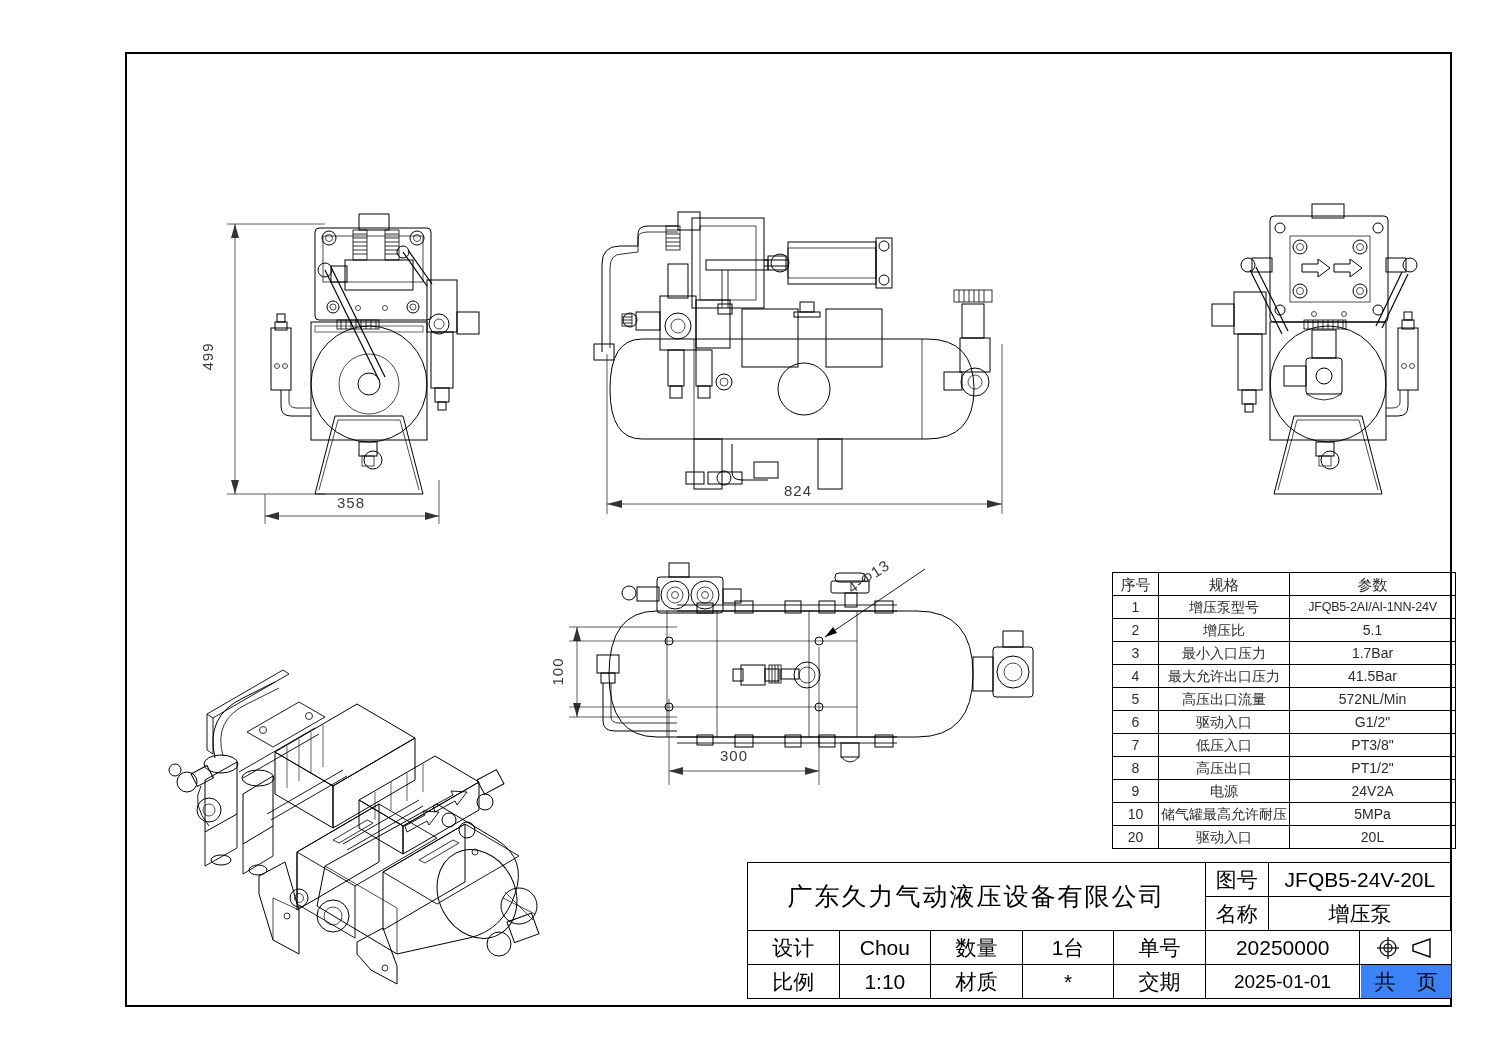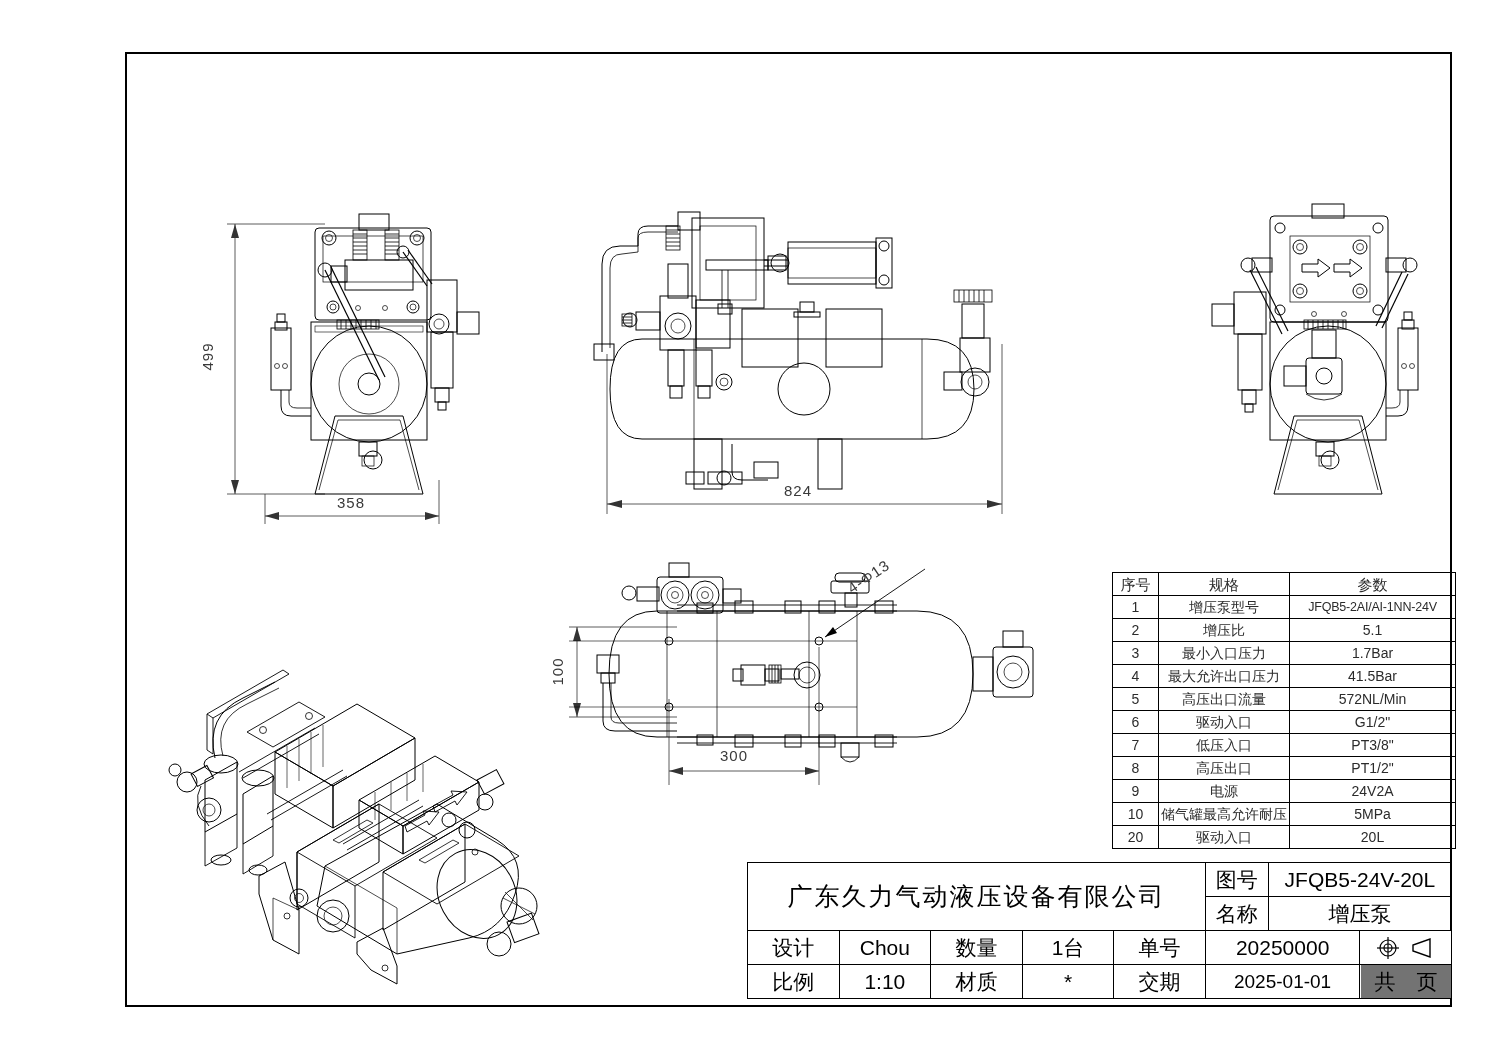"共 页" div { background: #737373 -> #3b82f6 }
